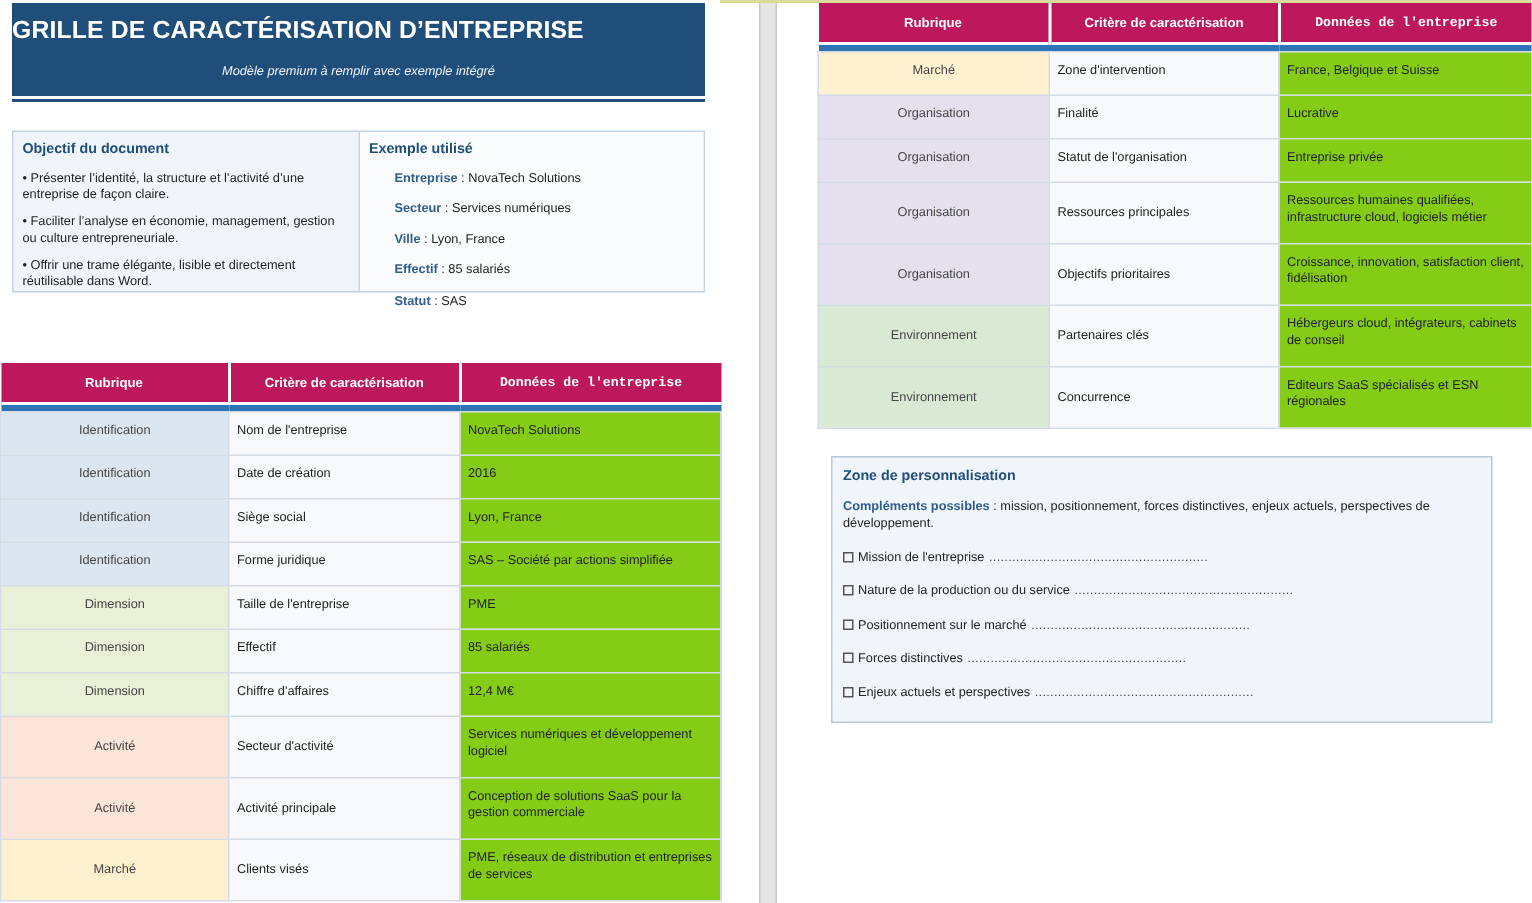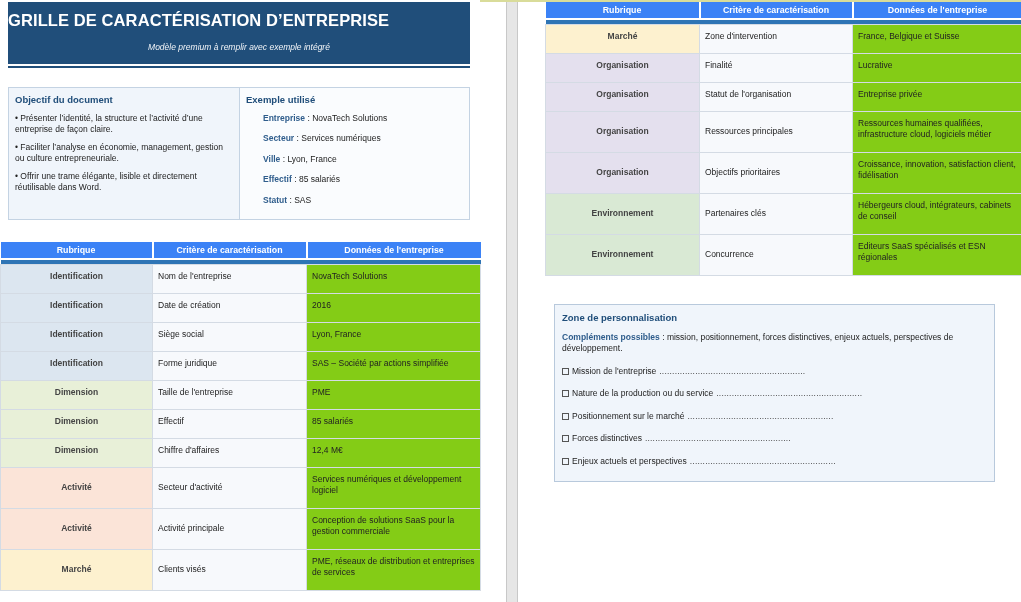"Rubrique" table.grid th { background: #3b82f6 -> #be185d; height: 17px -> 27px }
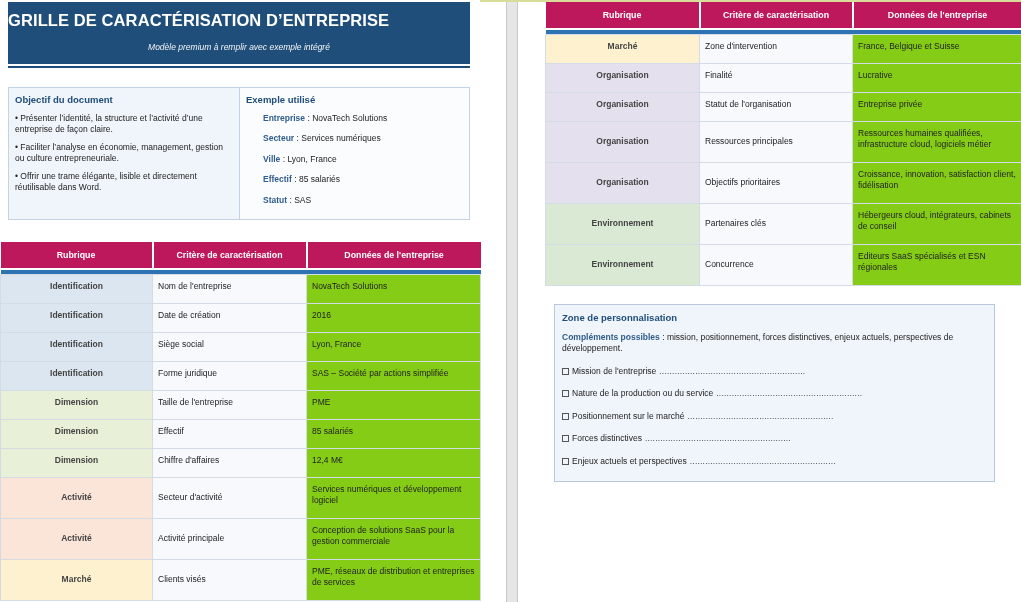"Données de l'entreprise" table.grid th:last-child { font-family: none -> Liberation Mono, monospace }
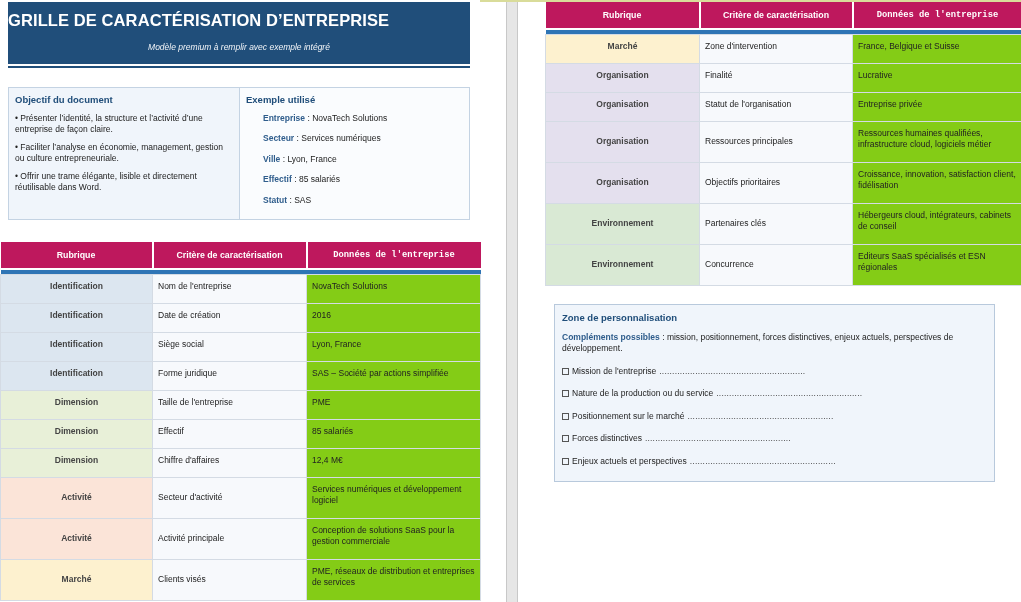"Marché" table.grid td.rub { font-weight: bold -> none }
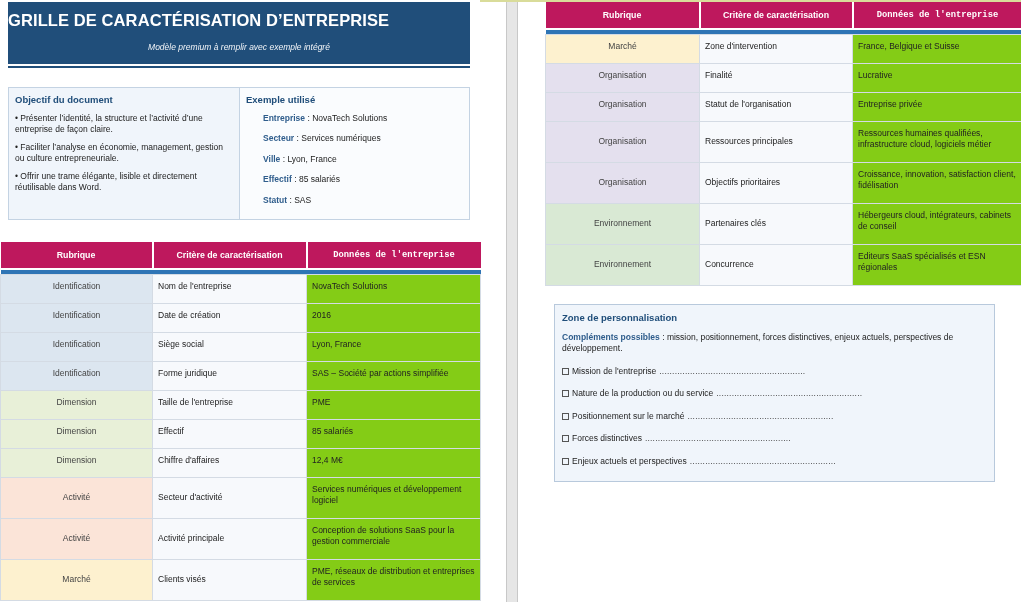"Objectif du document" .info-box { height: 133px -> 108px }
